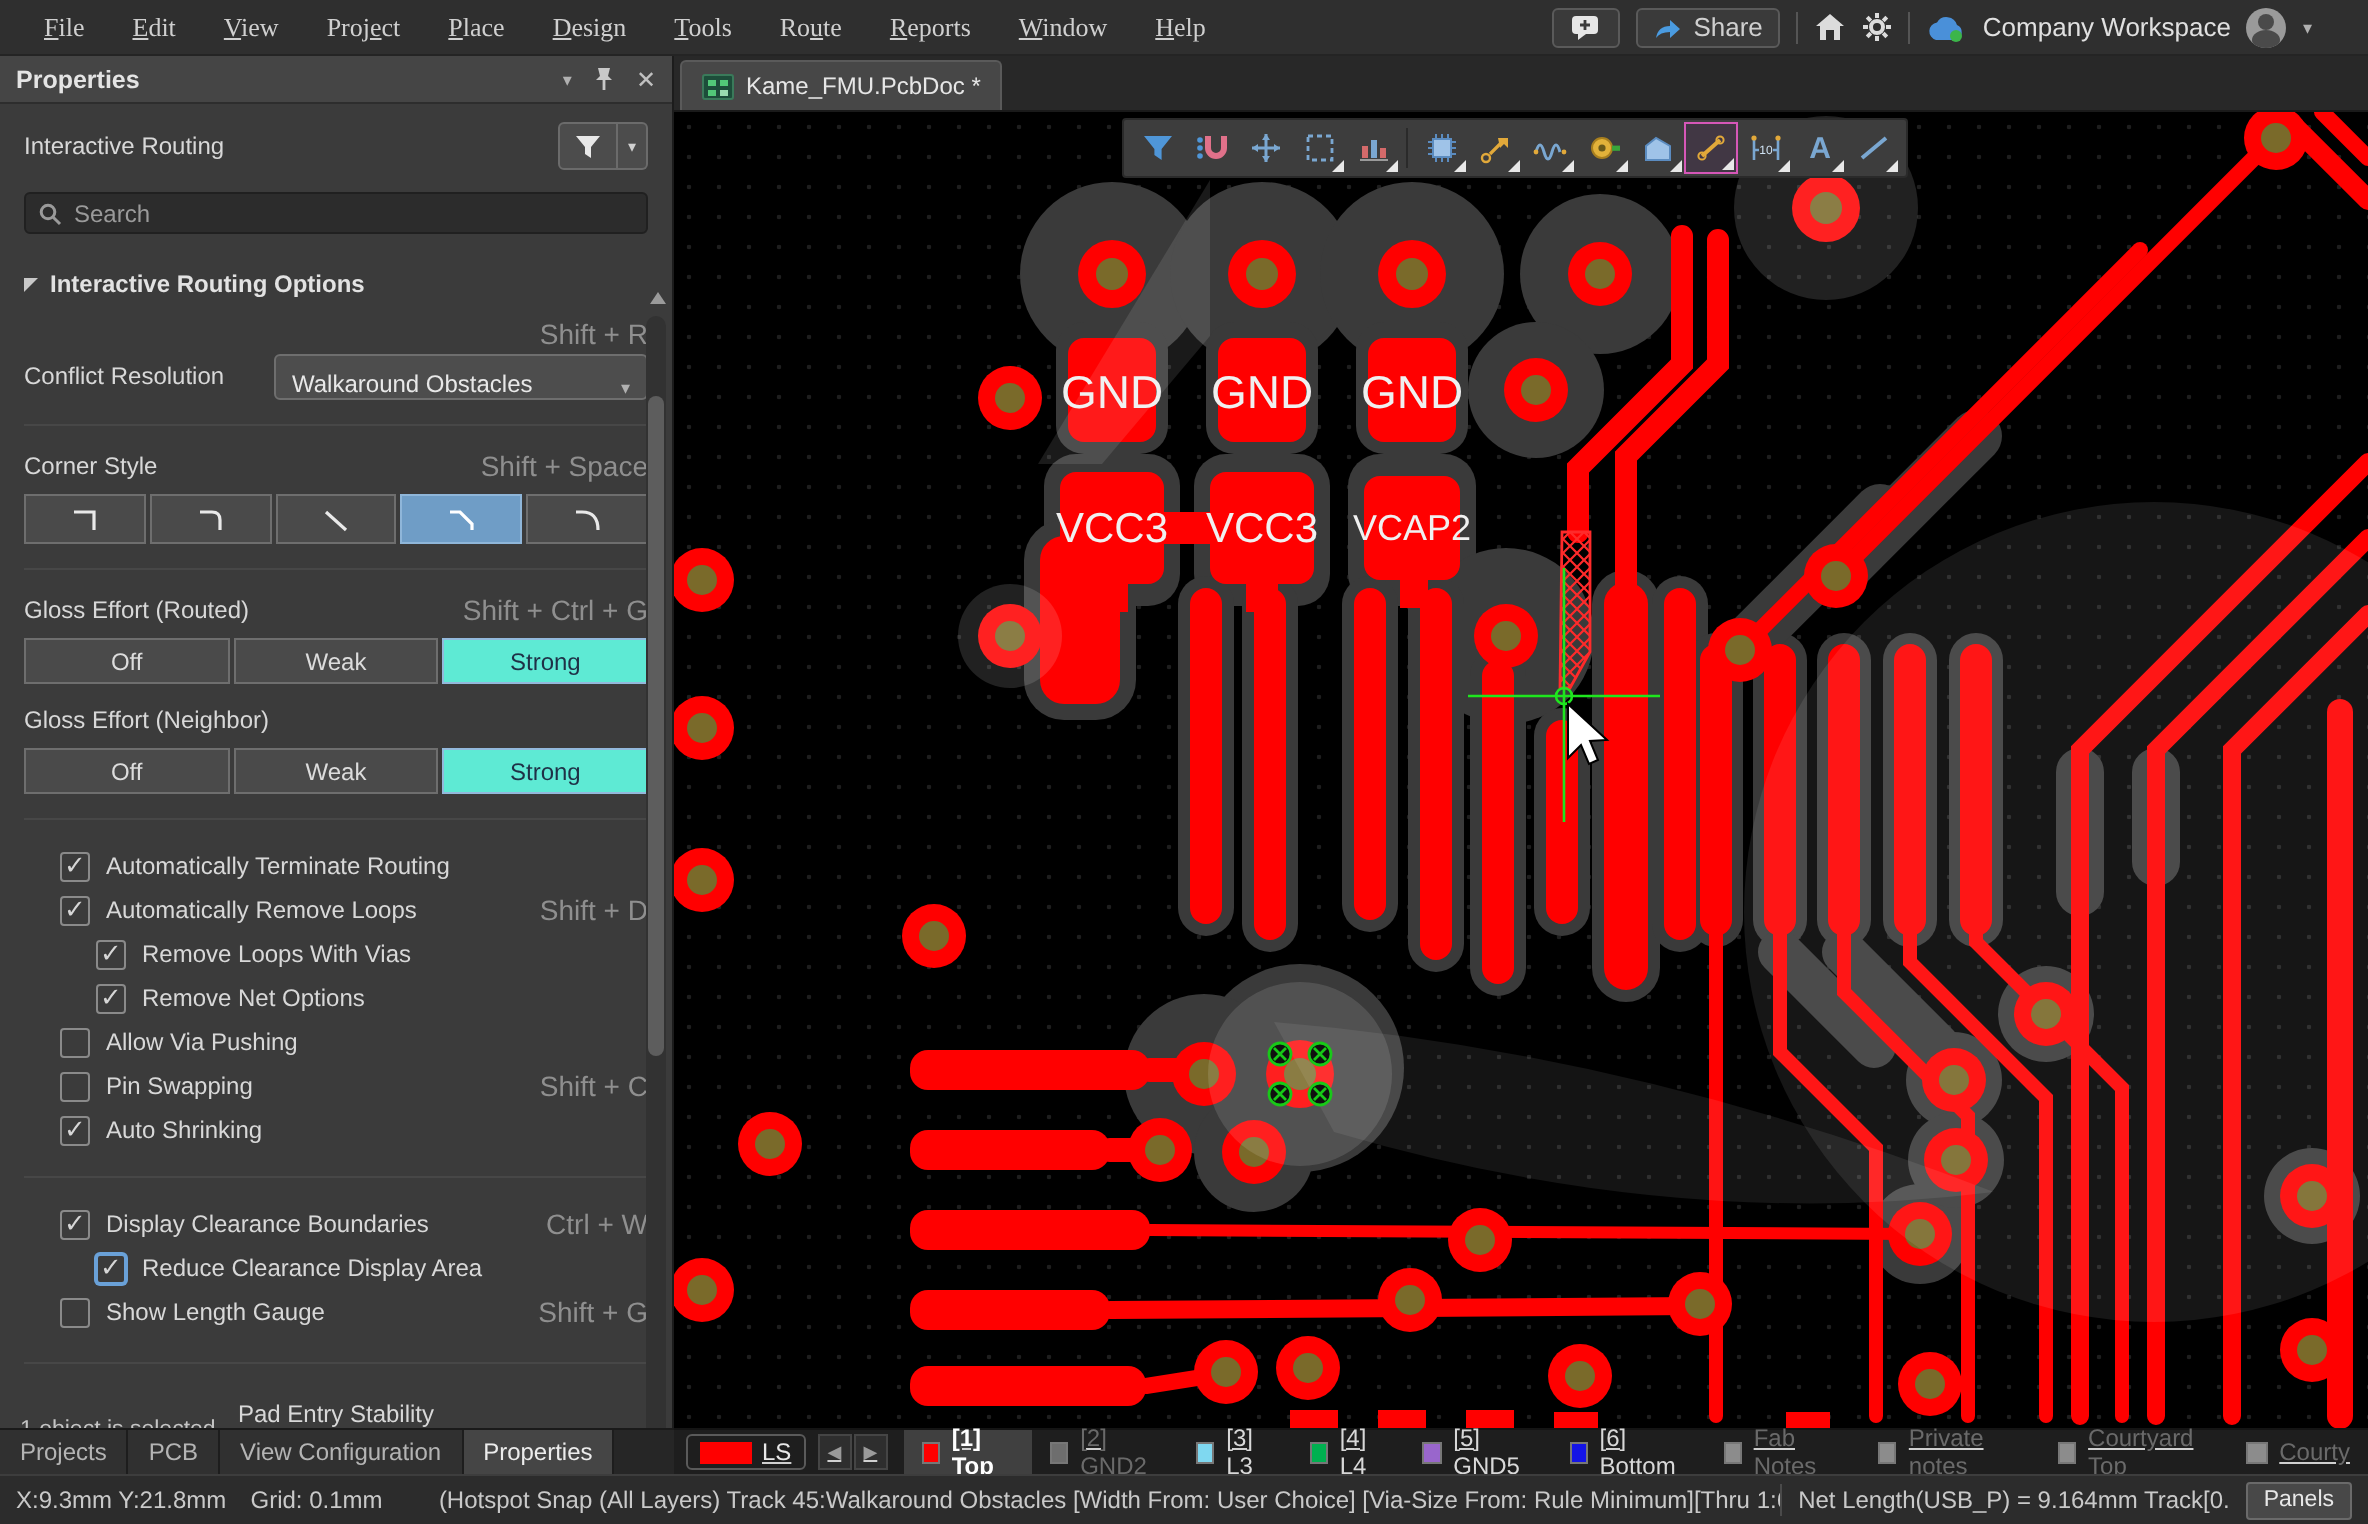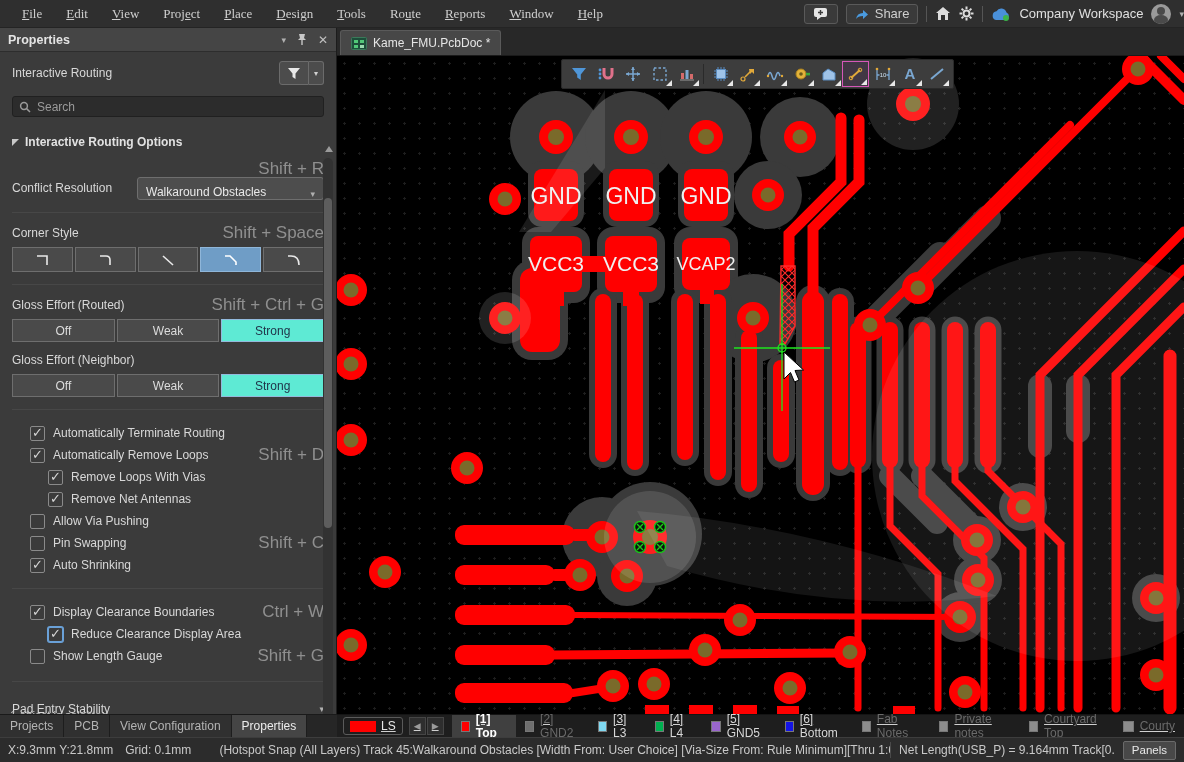"Share" .menu-right { padding-right: 0 -> 28px }
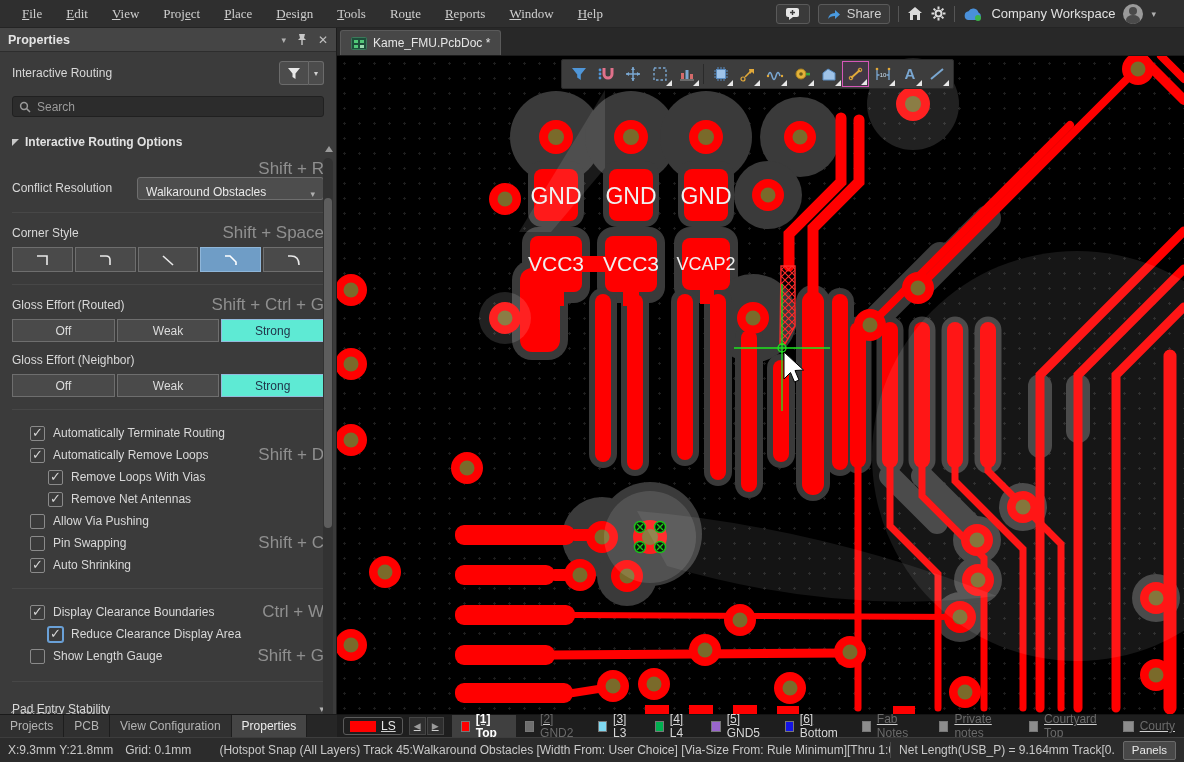"Shift + R" .shortcut { font-size: 17px -> 14px }
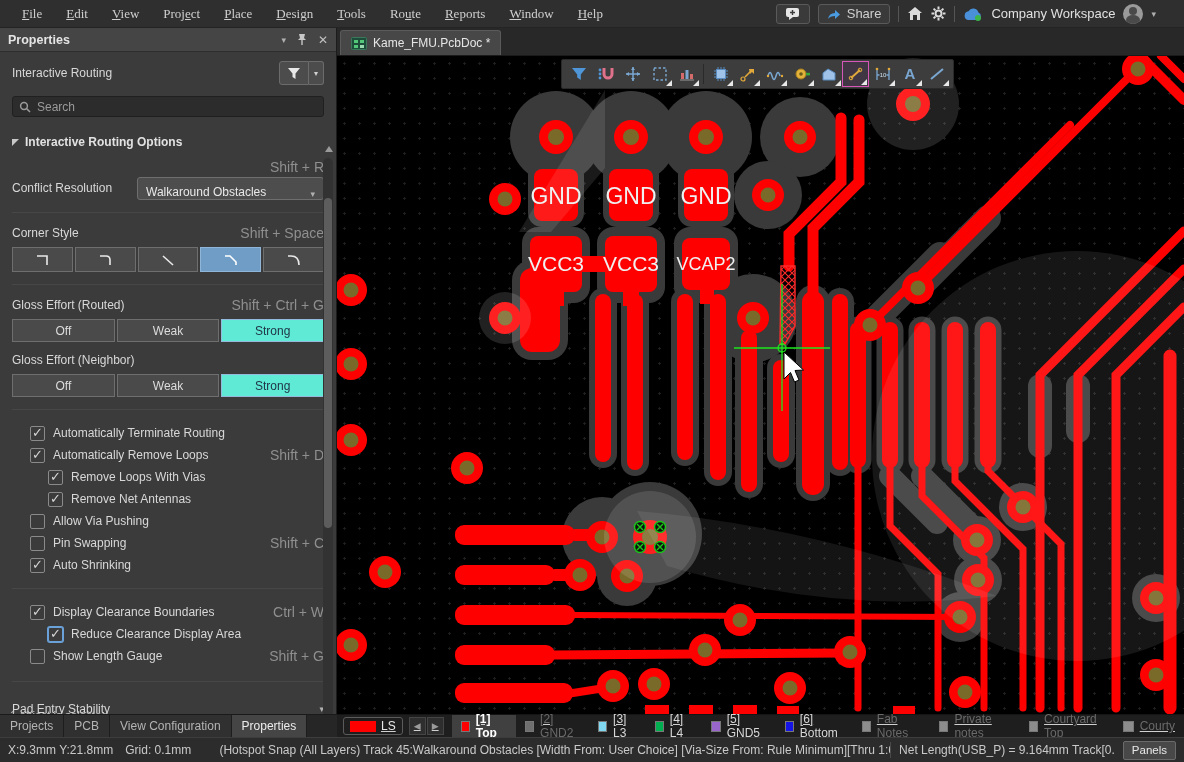"Remove Net Antennas" span.opt-label { text: Antennas -> Options }
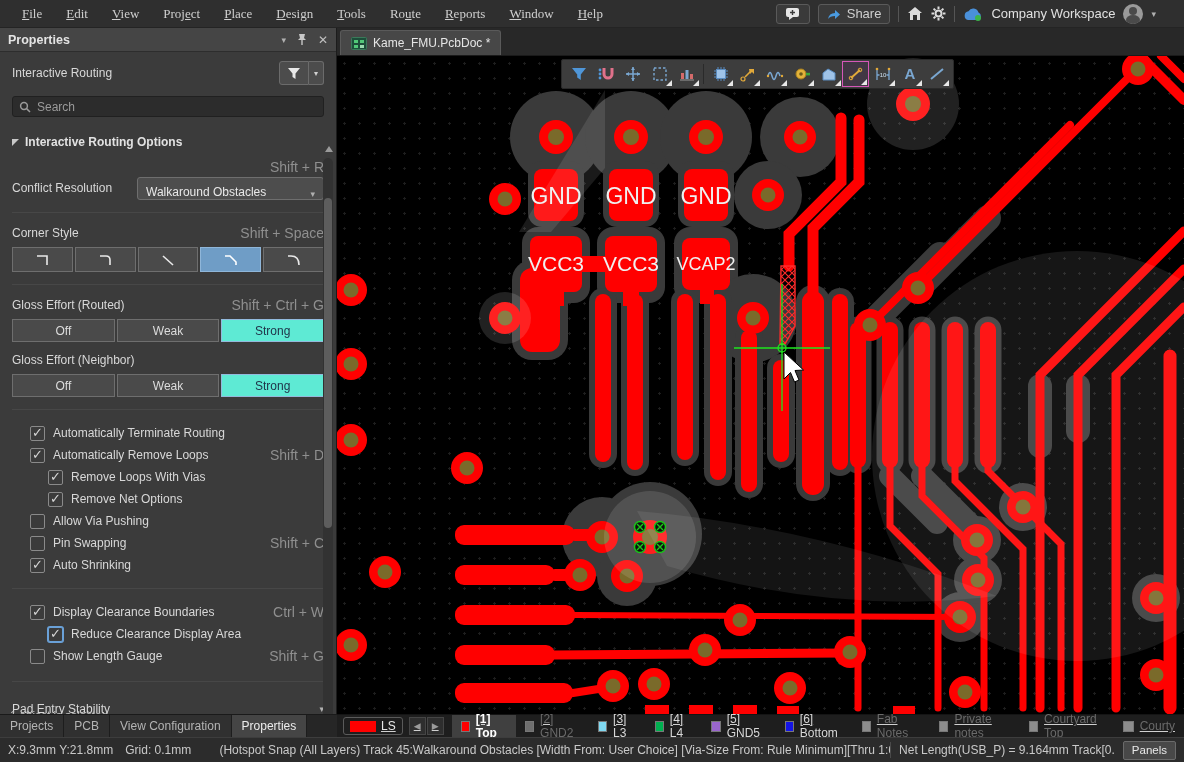"Pad Entry Stability" .next-section { flex-direction: none -> column }
